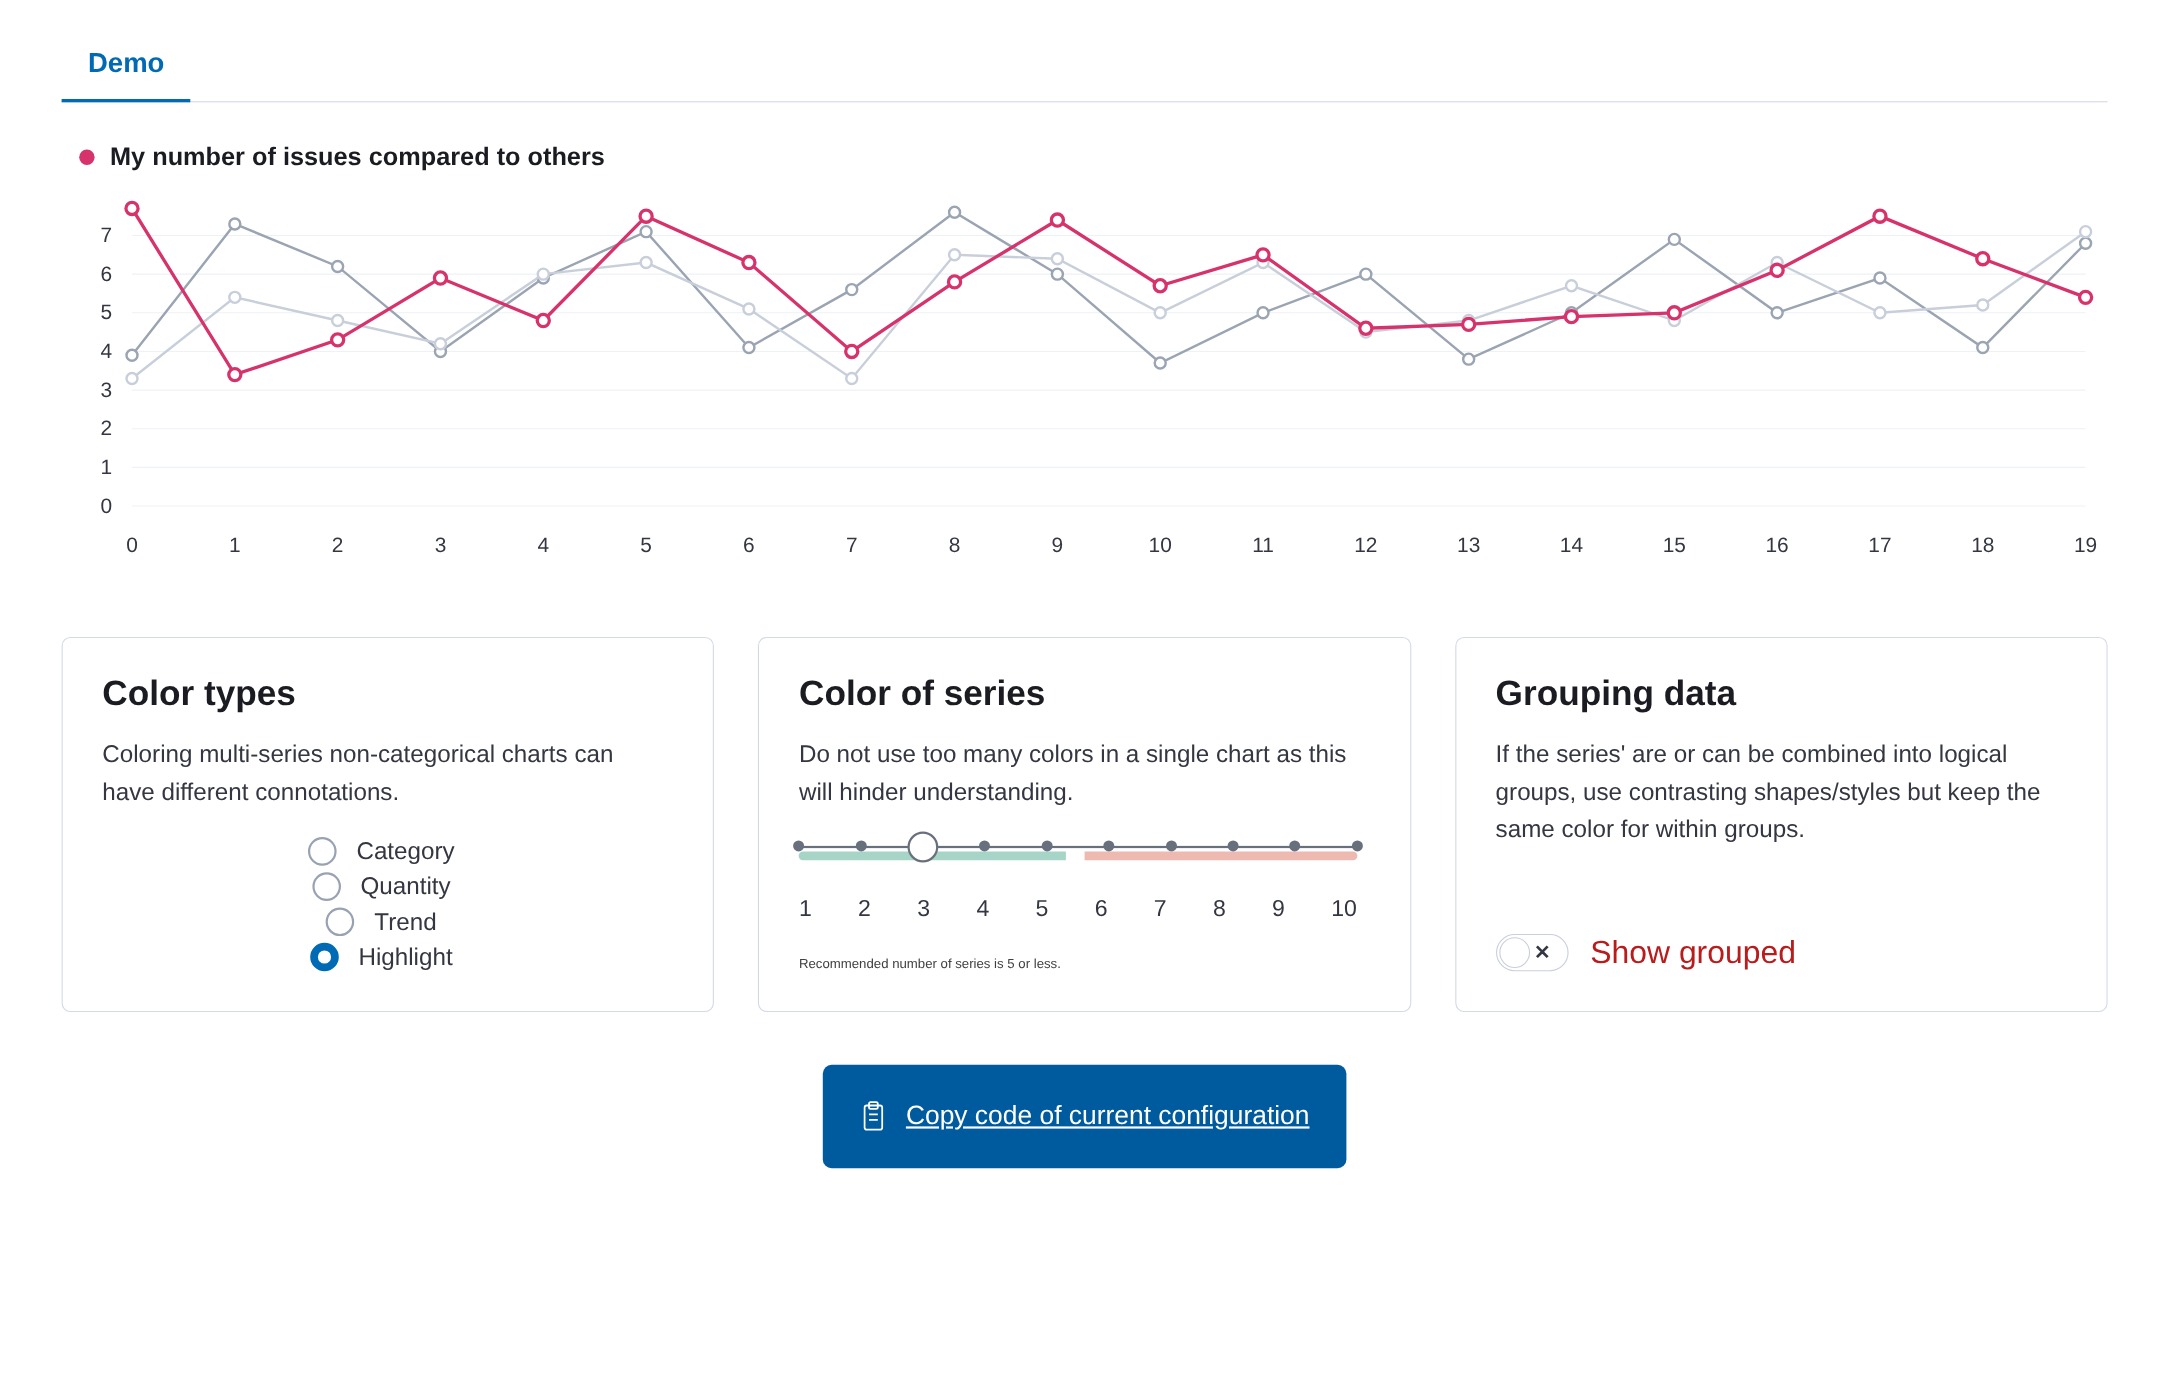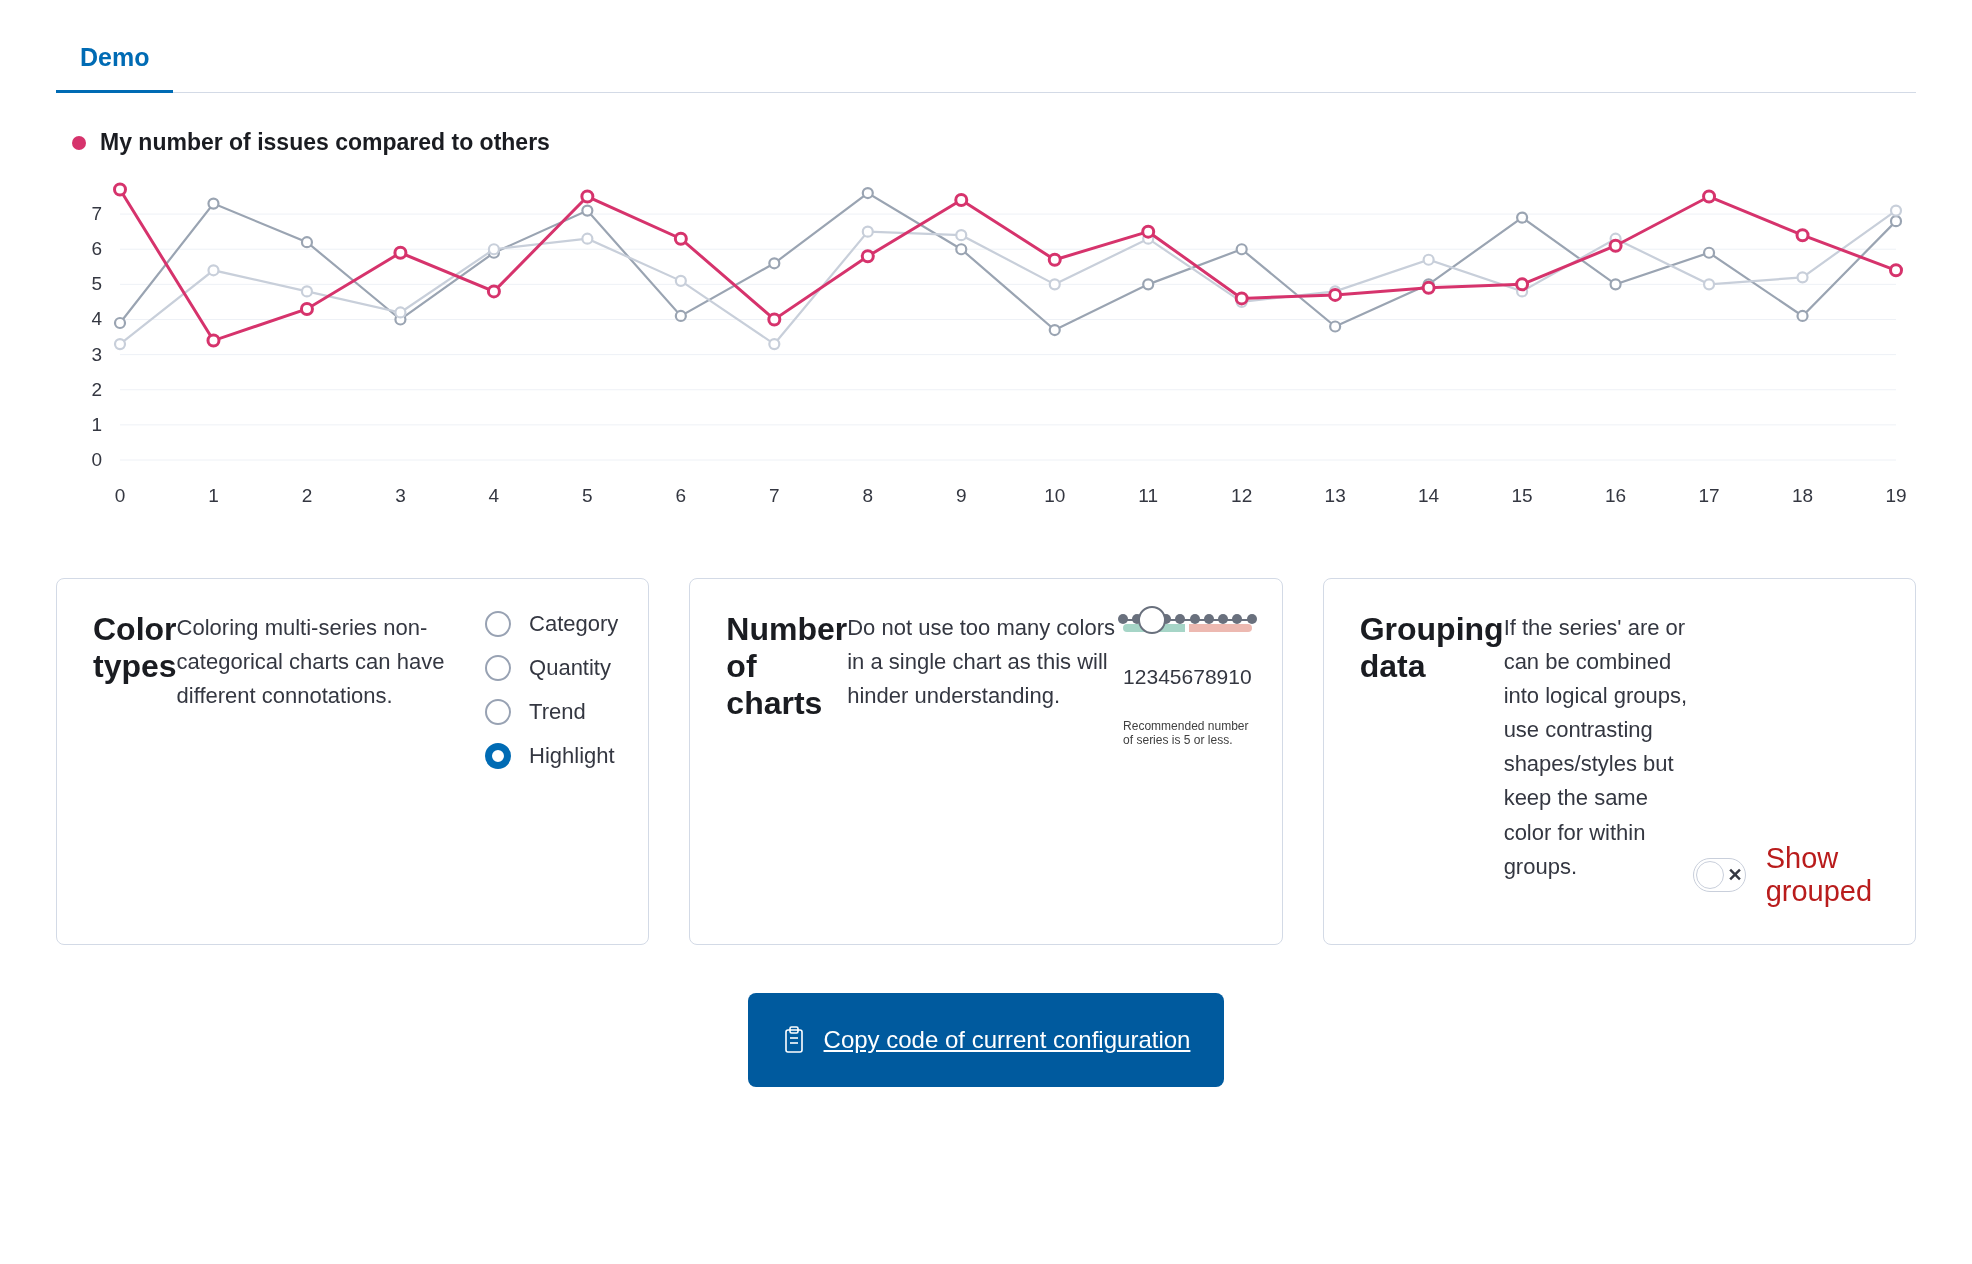"Color types" .card { flex-direction: row -> column; padding: 32px 30px 36px 36px -> 32px 48px 36px 36px }
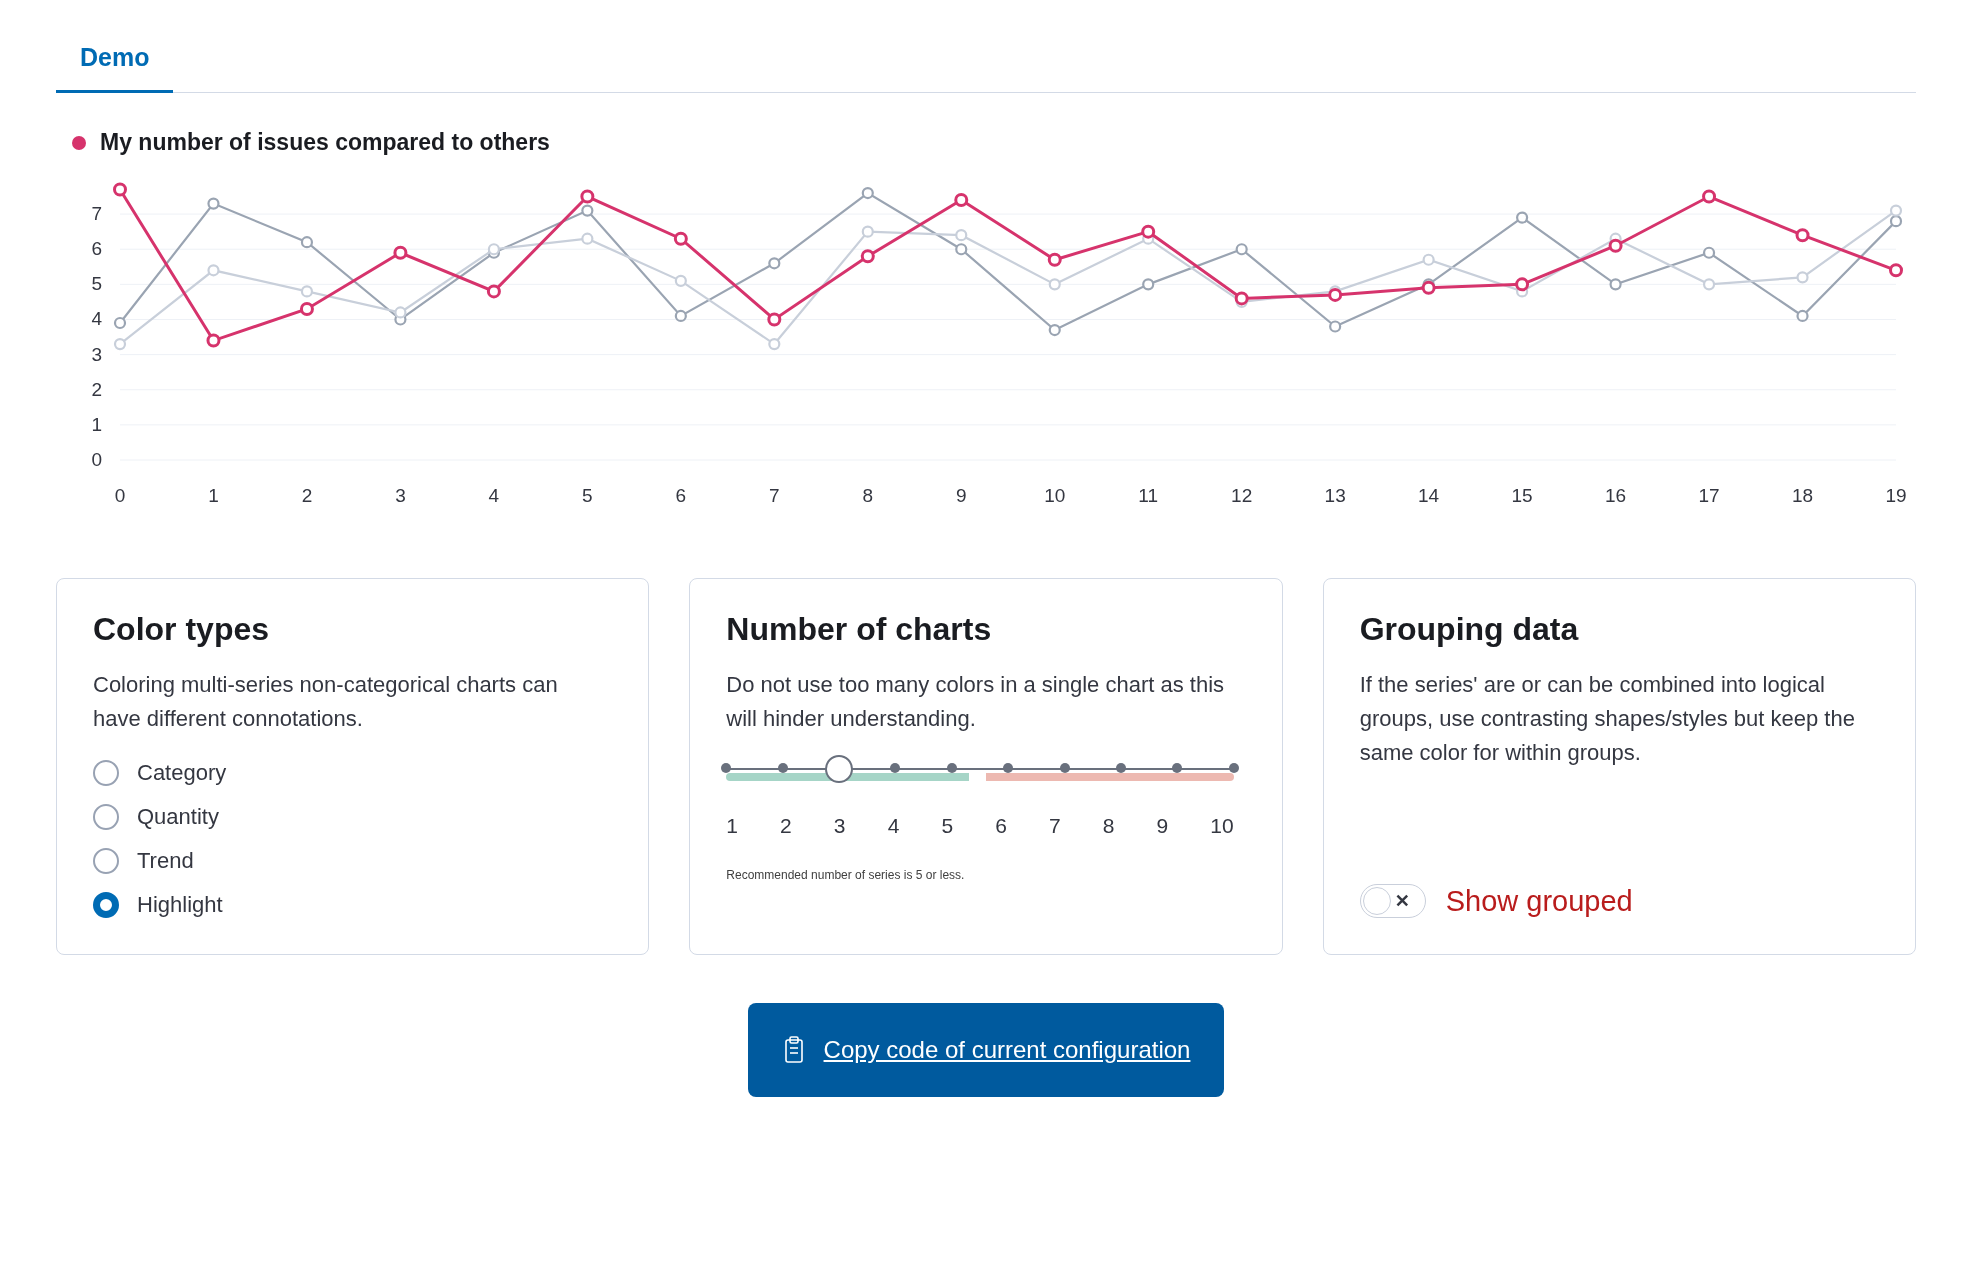"Number of charts" h3 { text: Number of charts -> Color of series }
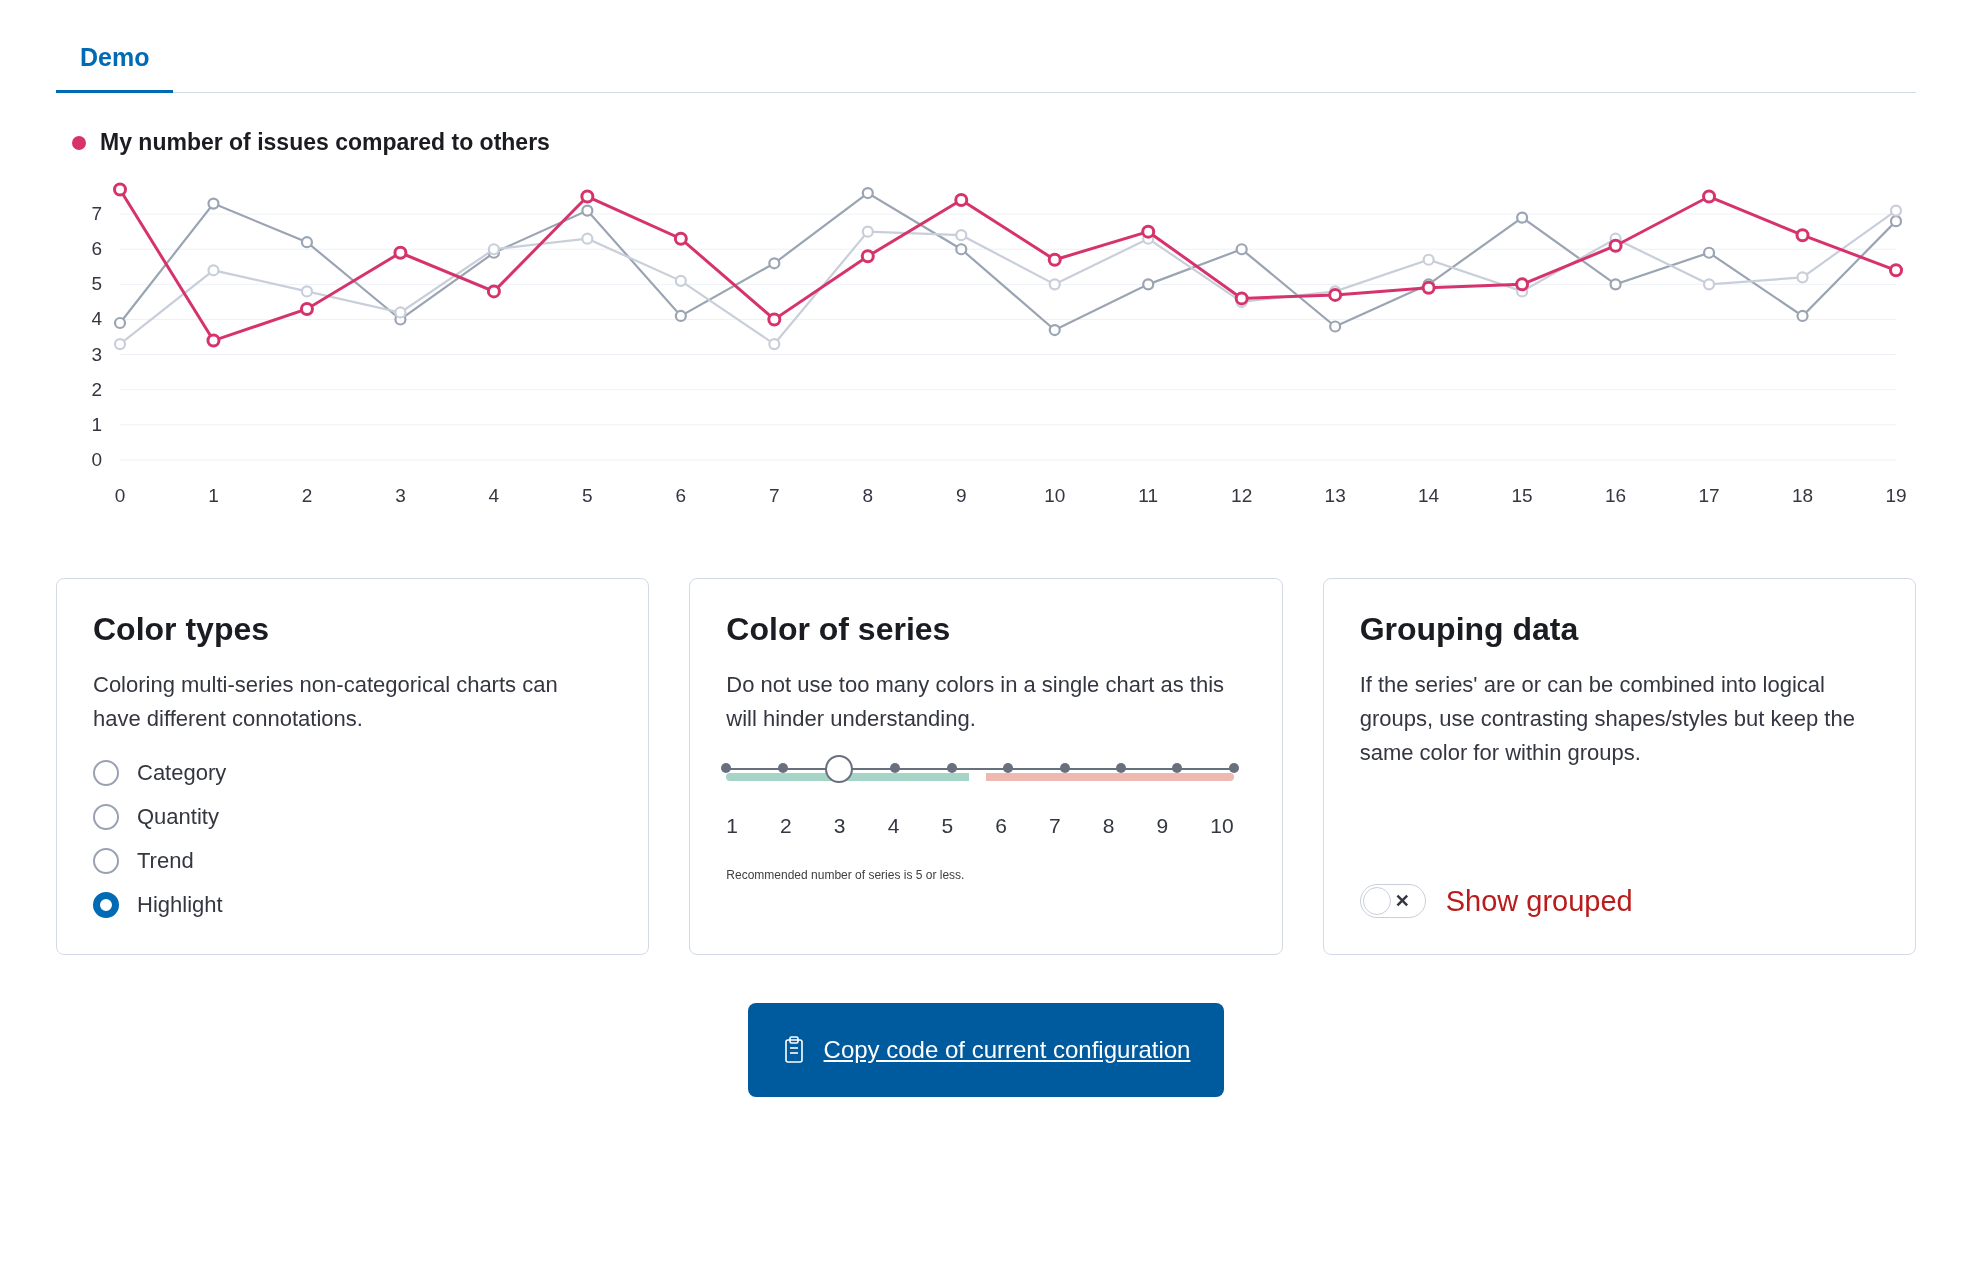"Category" .radio-list { align-items: none -> center; gap: 18px -> 6px }
